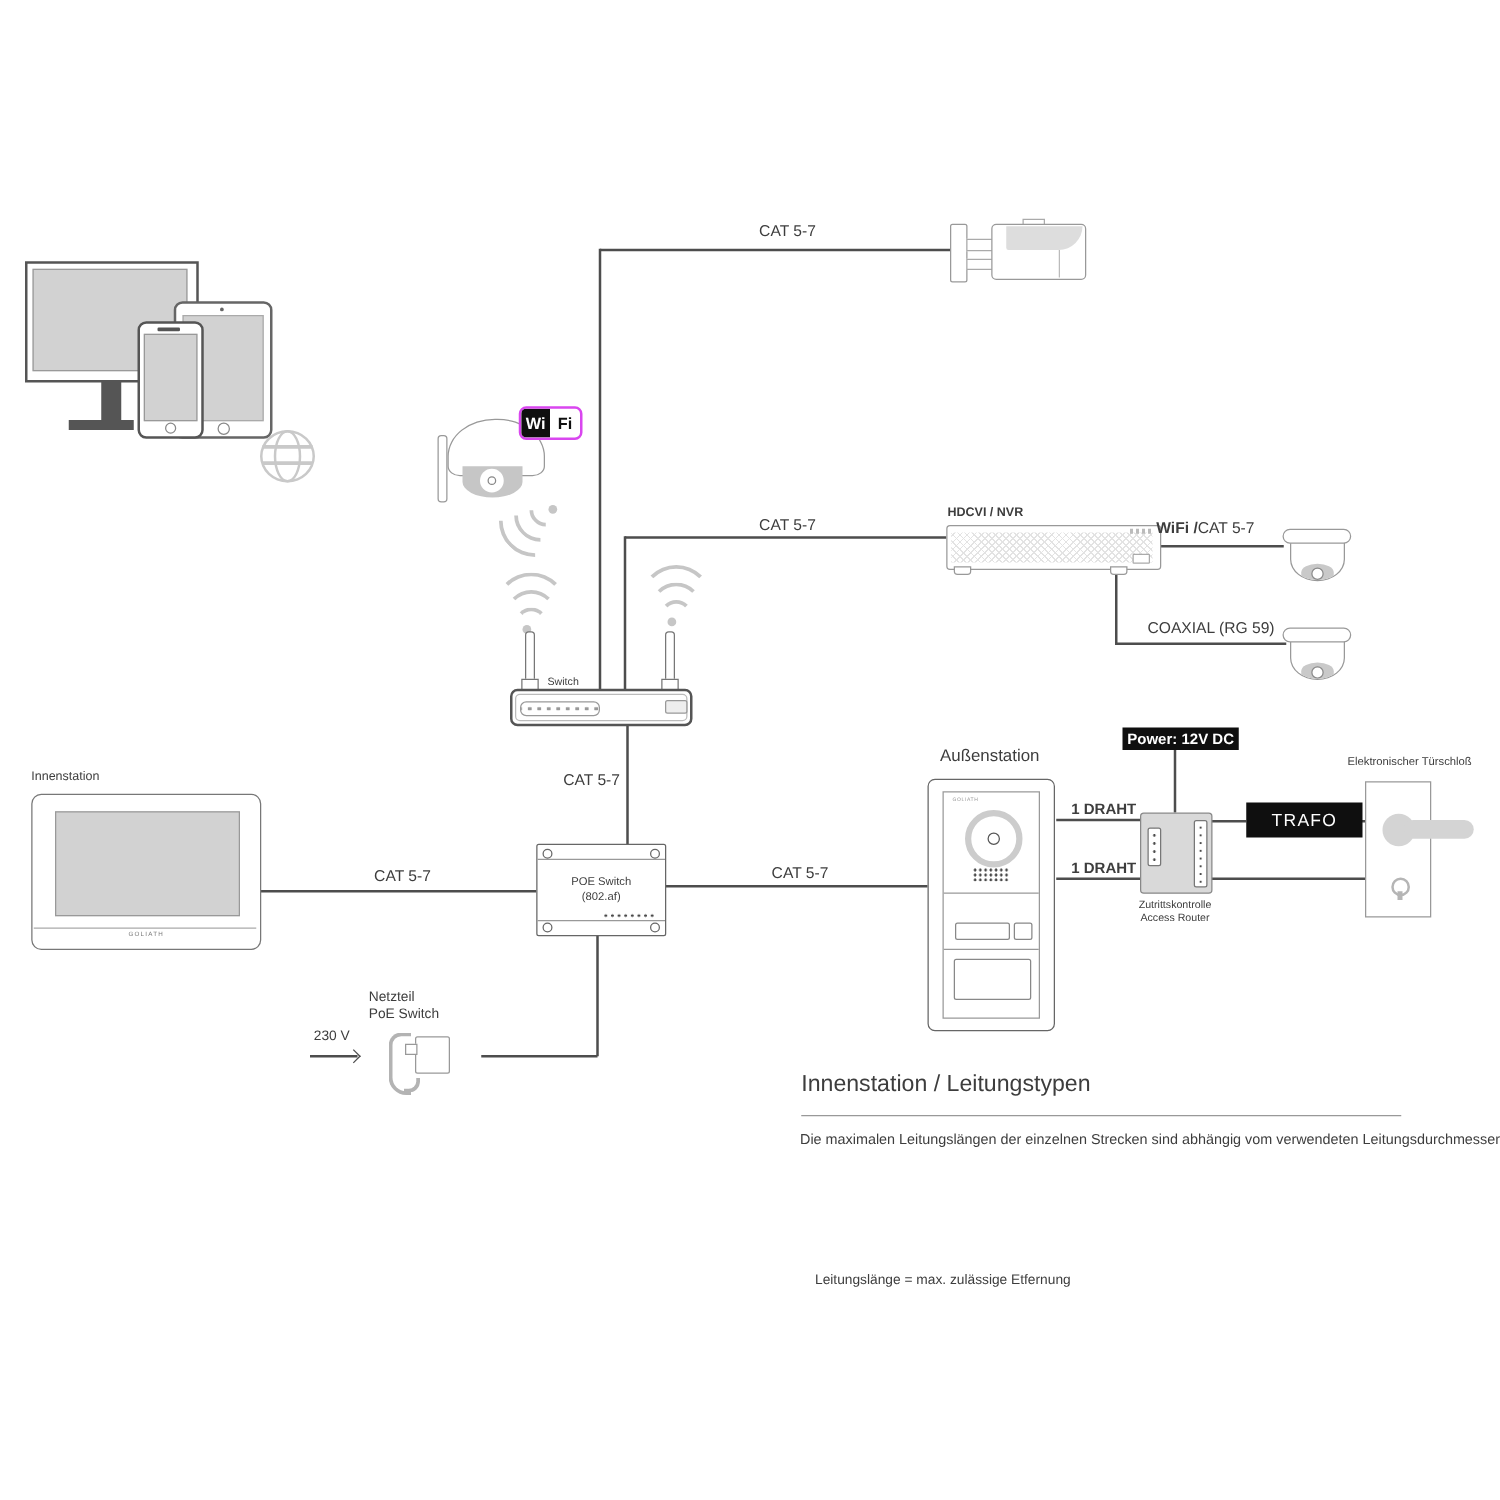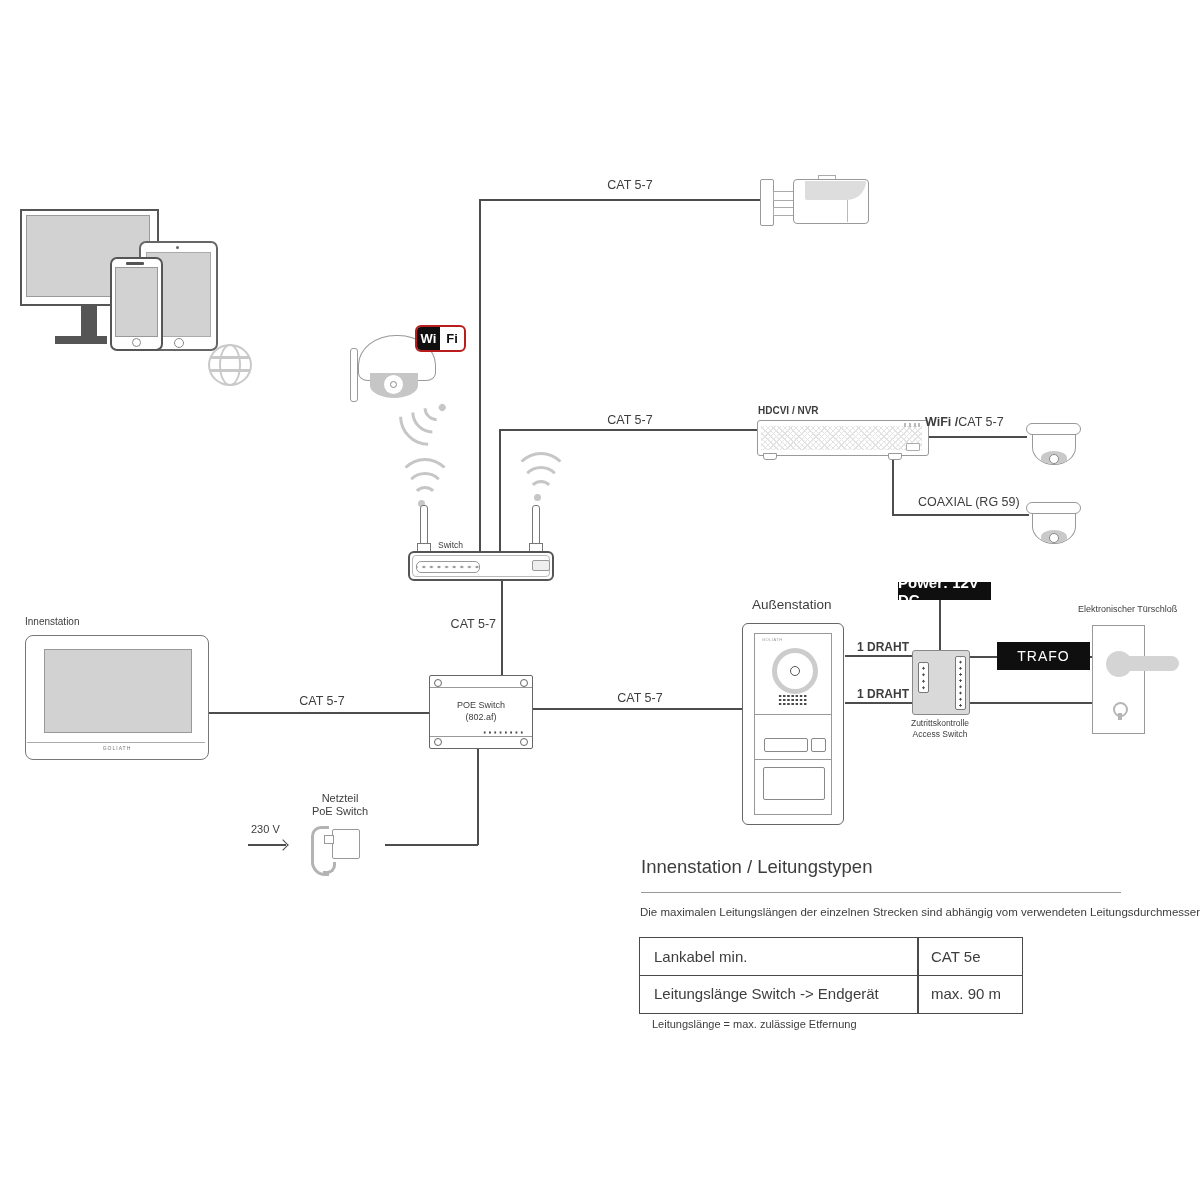"Wi" div { border: 2px solid #b91c1c -> 2px solid #d946ef }
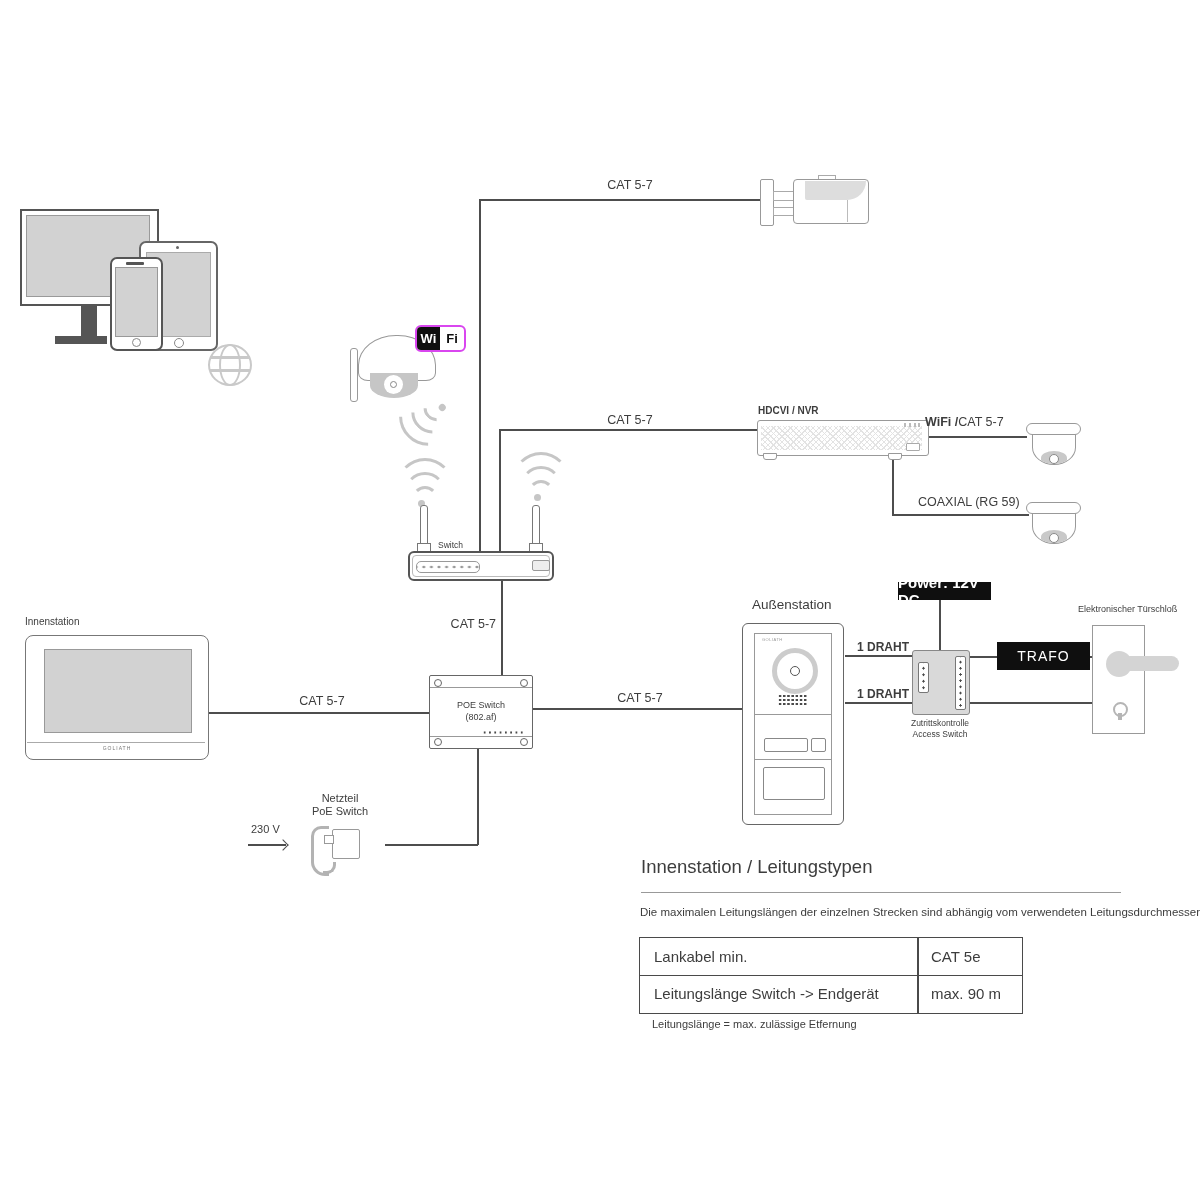"Power: 12V DC" div.badge { font-size: 15px -> 12px }
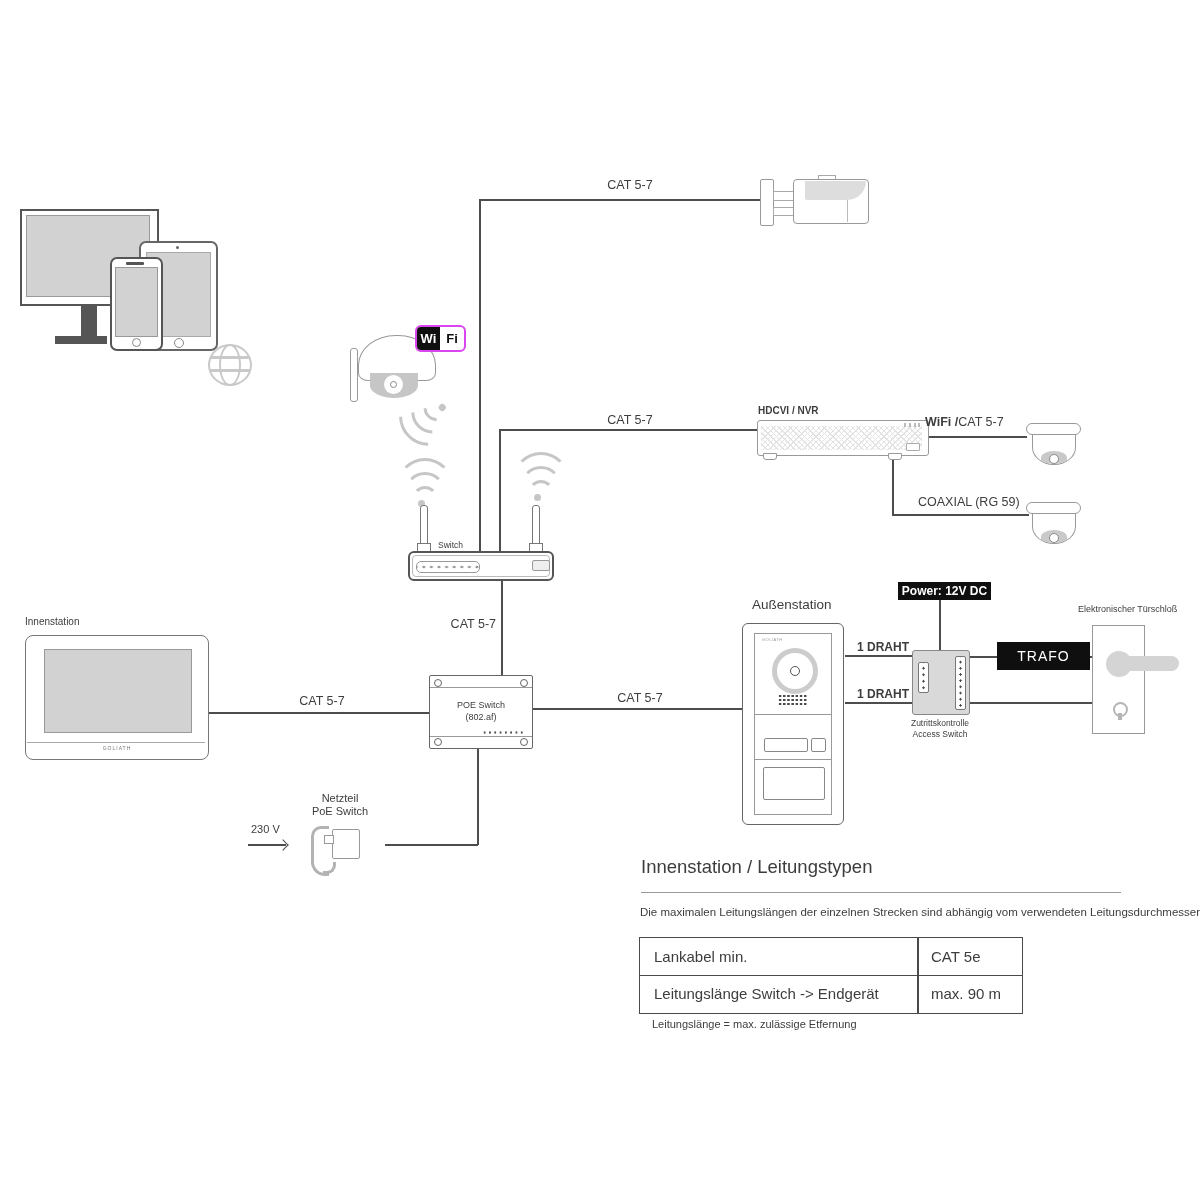"Access Switch" div { text: Switch -> Router }
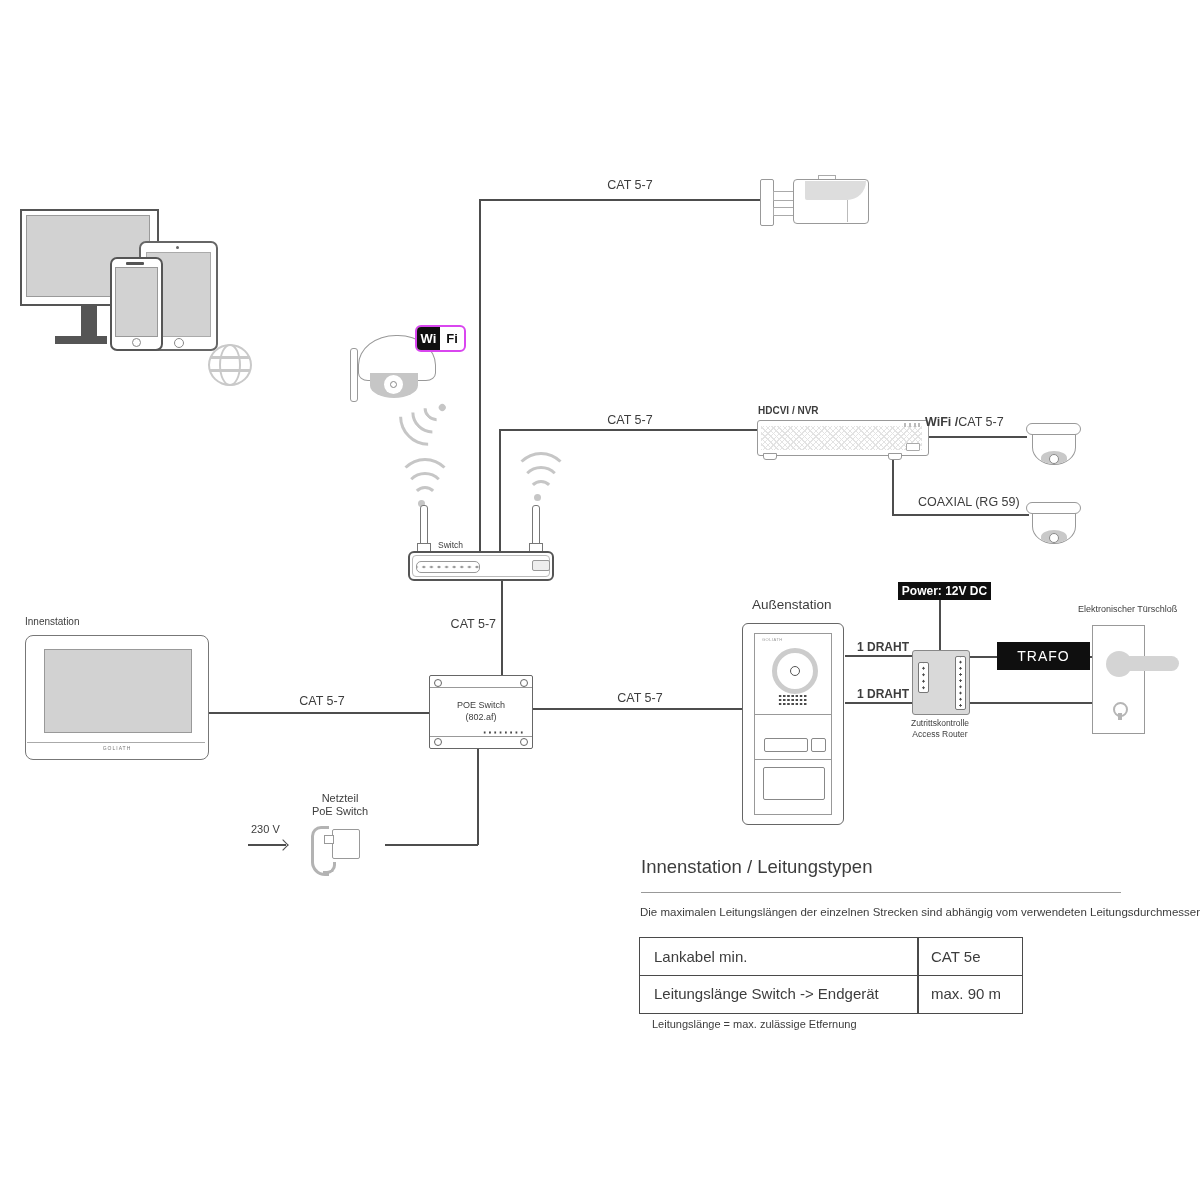"Netzteil" div.lbl { text-align: center -> left }
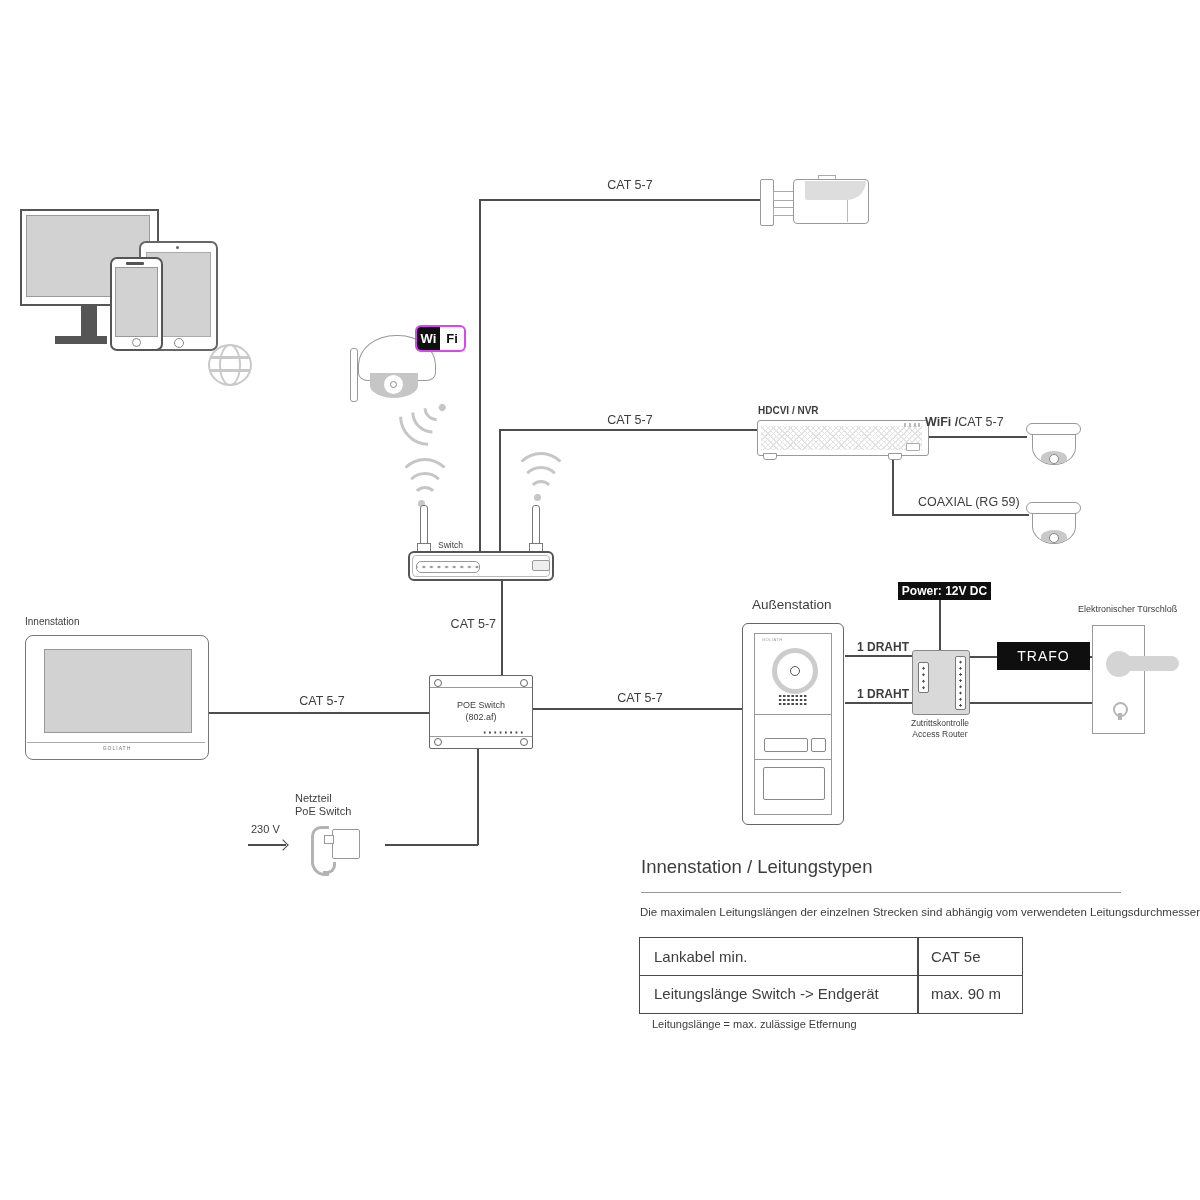"Lankabel min." div { html: <div> <div></div> <div></div> <div>Lankabel min.</div> <div>CAT 5e</div> <div>Leitungslänge Switch -&gt; Endgerät</div> <div>max. 90 m</div> </div> -> none }
